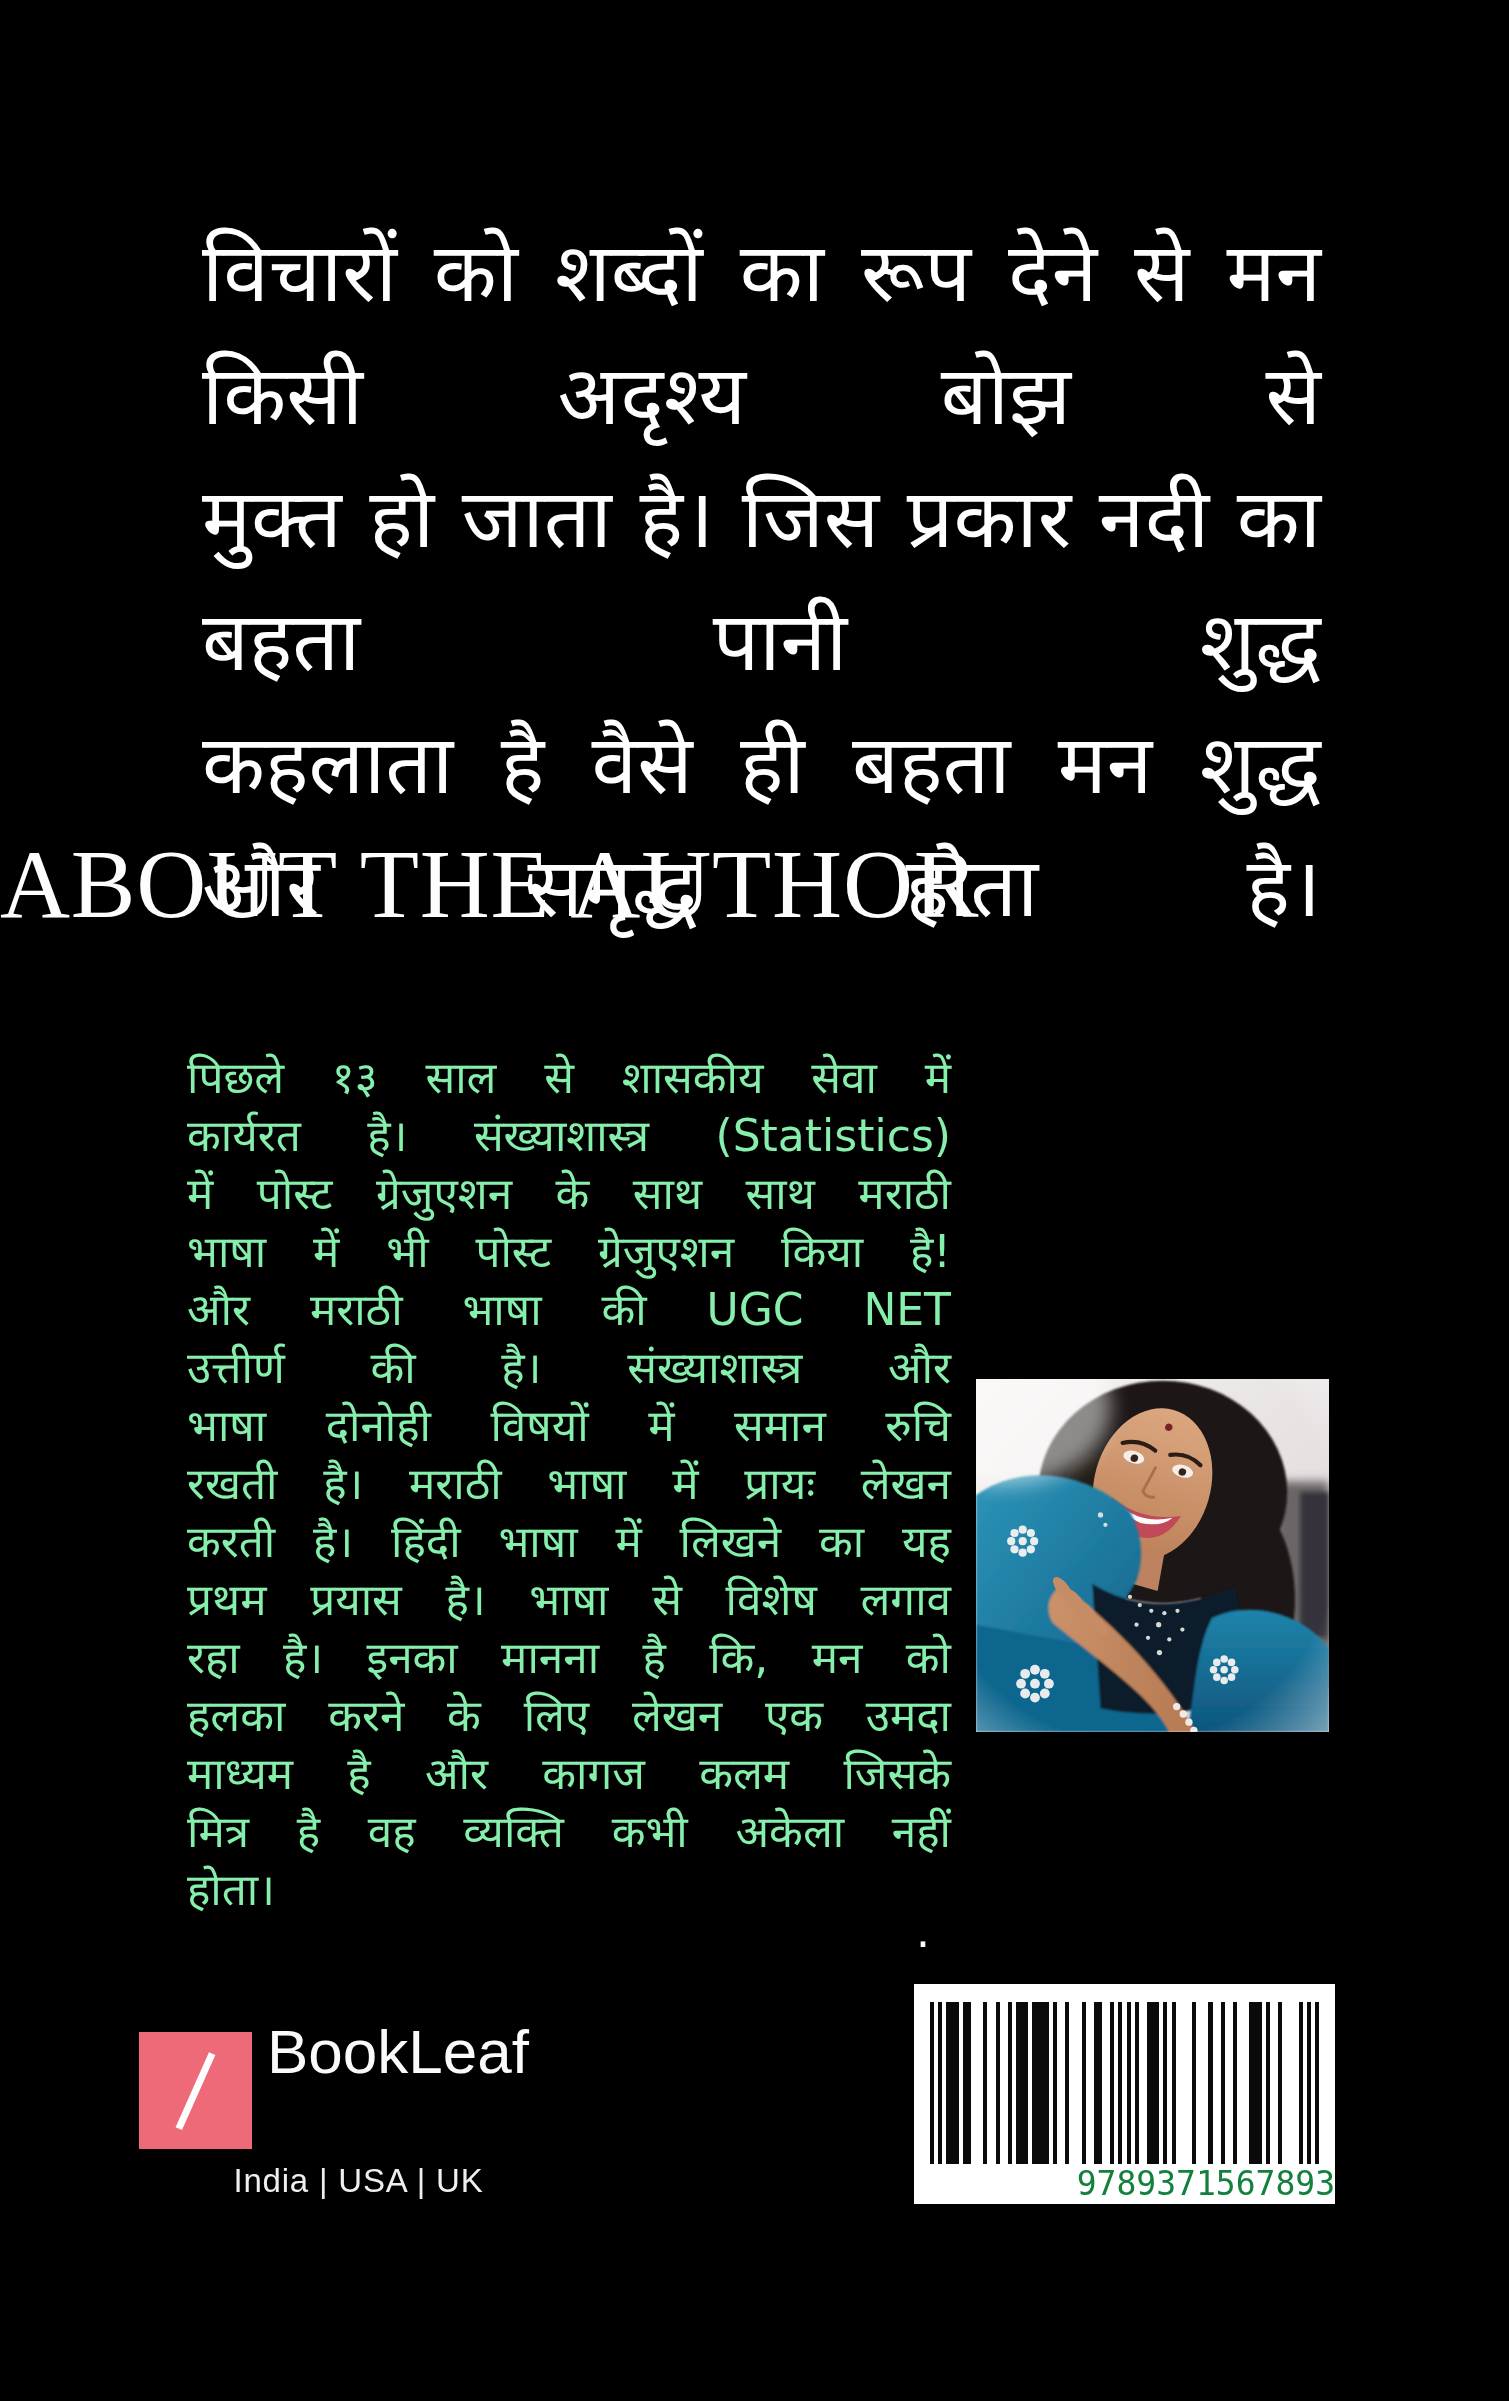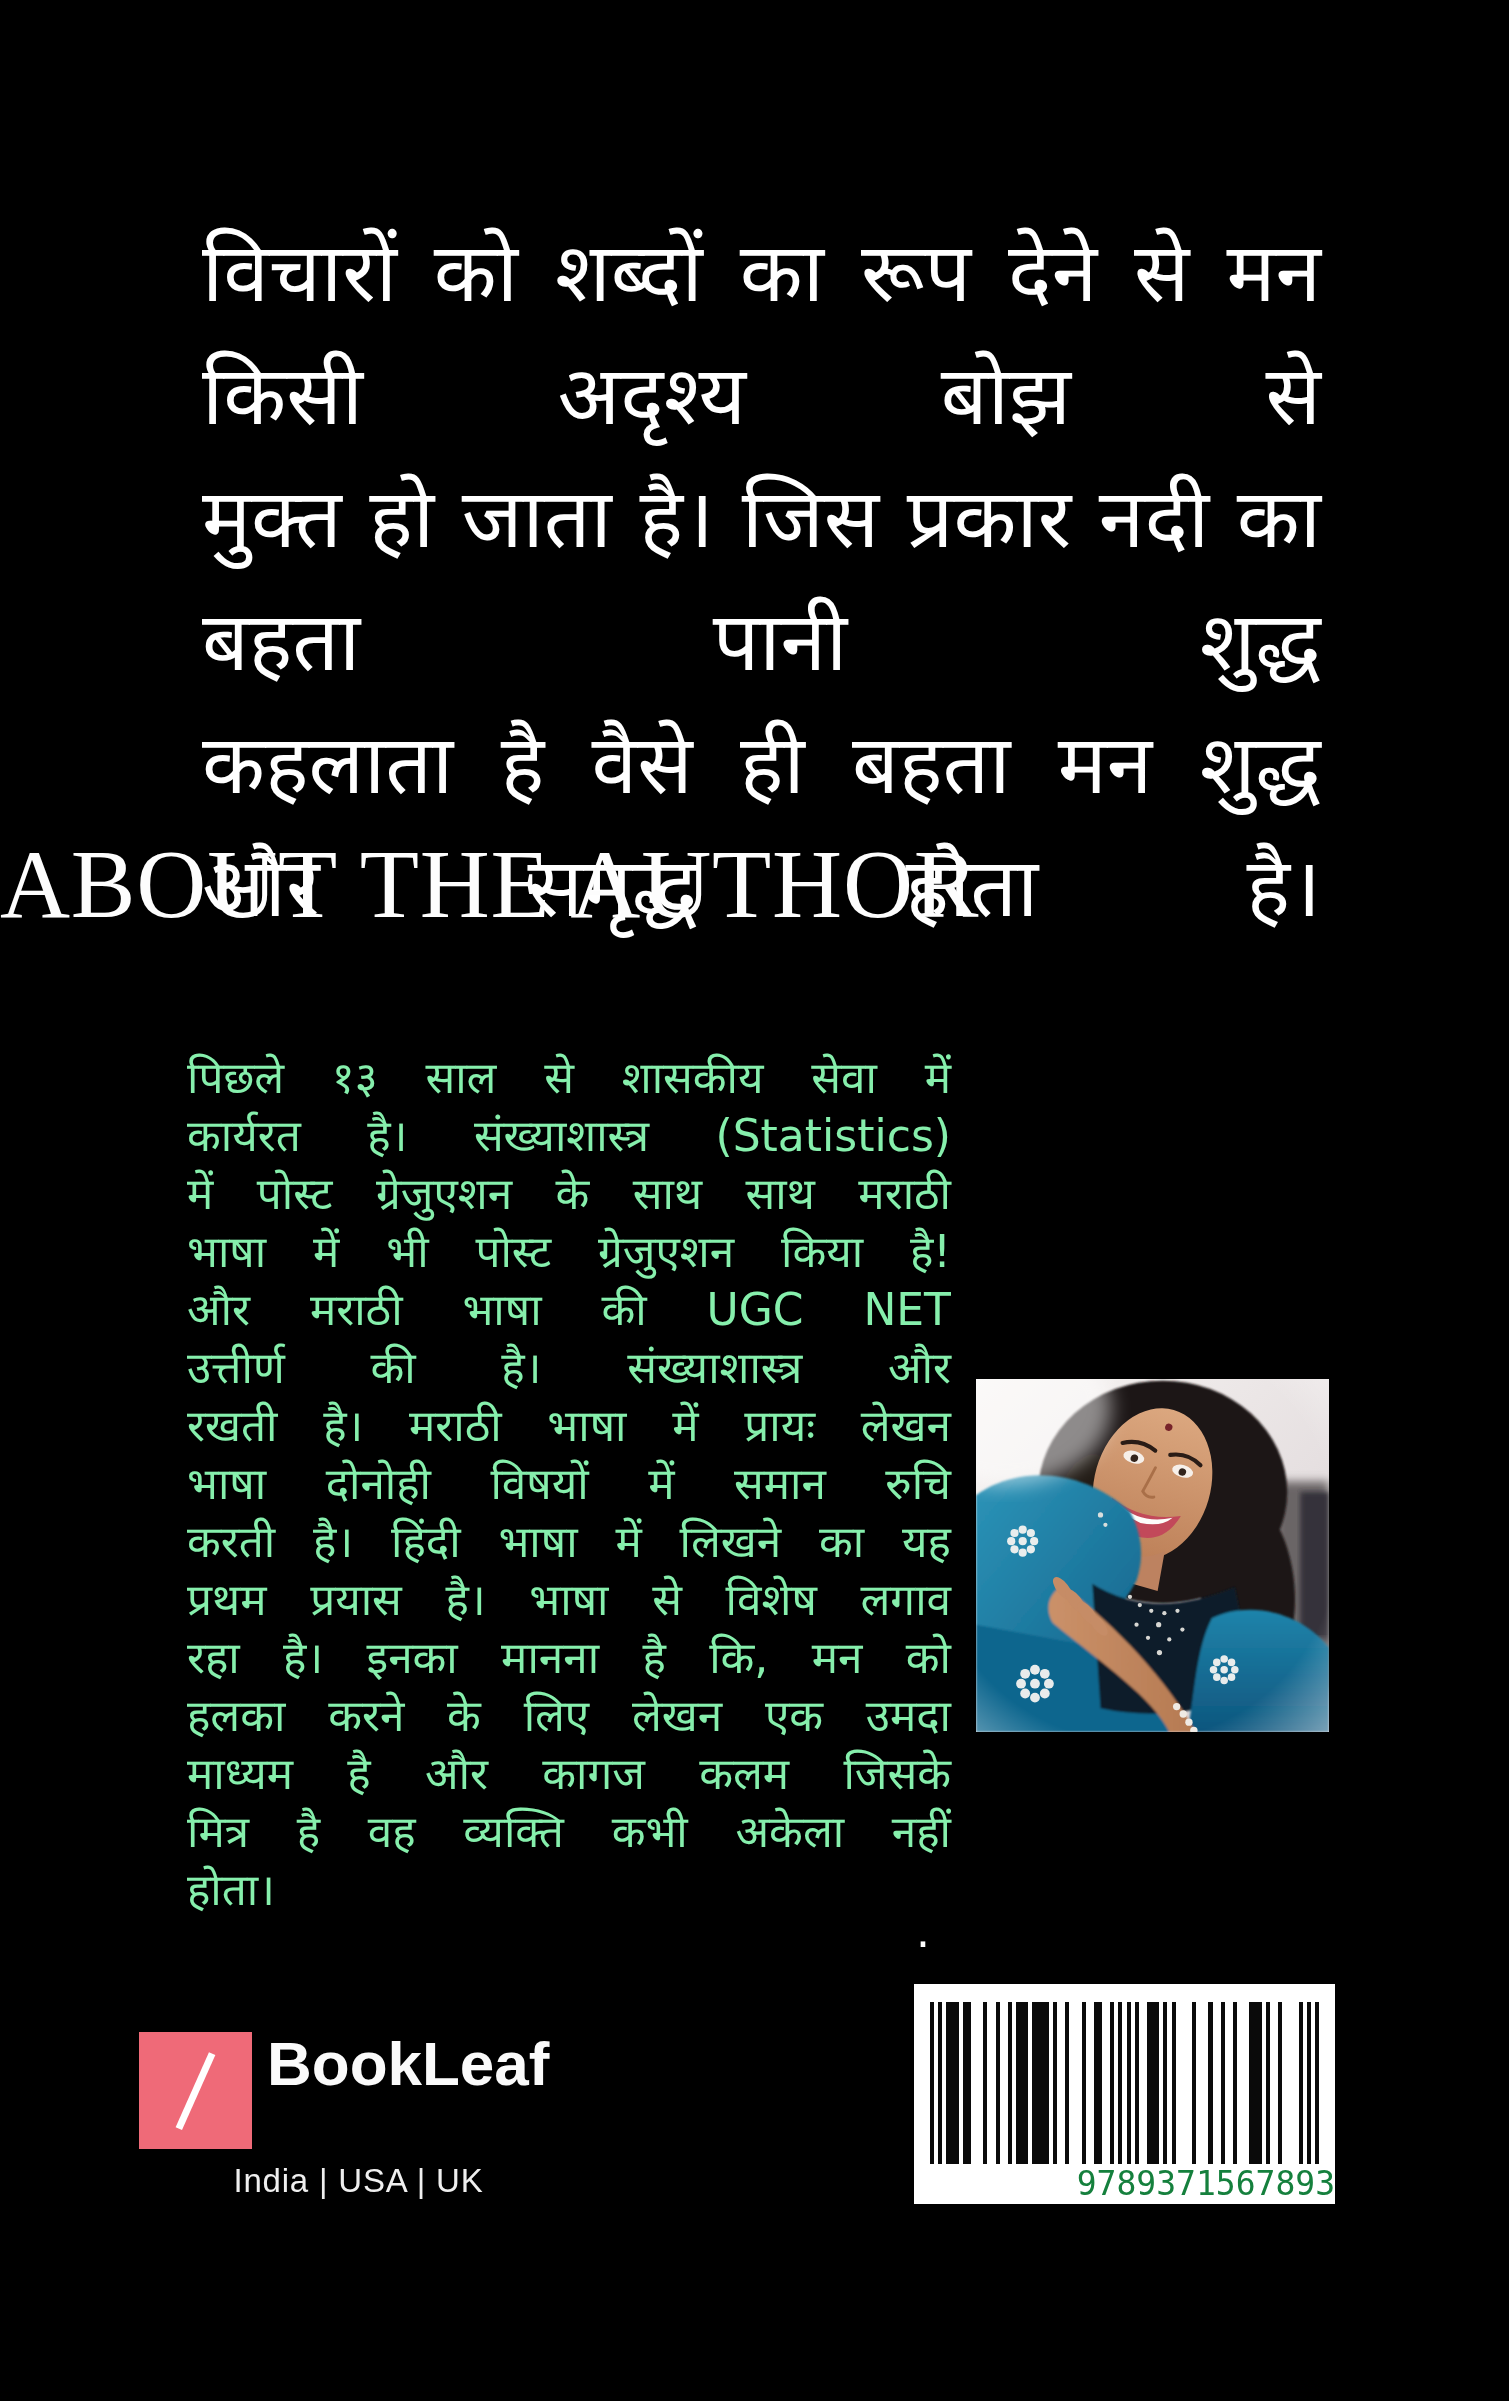"रखती है। मराठी भाषा में" div.bio-line { order: before "भाषा दोनोही विषयों में समान" -> after "भाषा दोनोही विषयों में समान" }
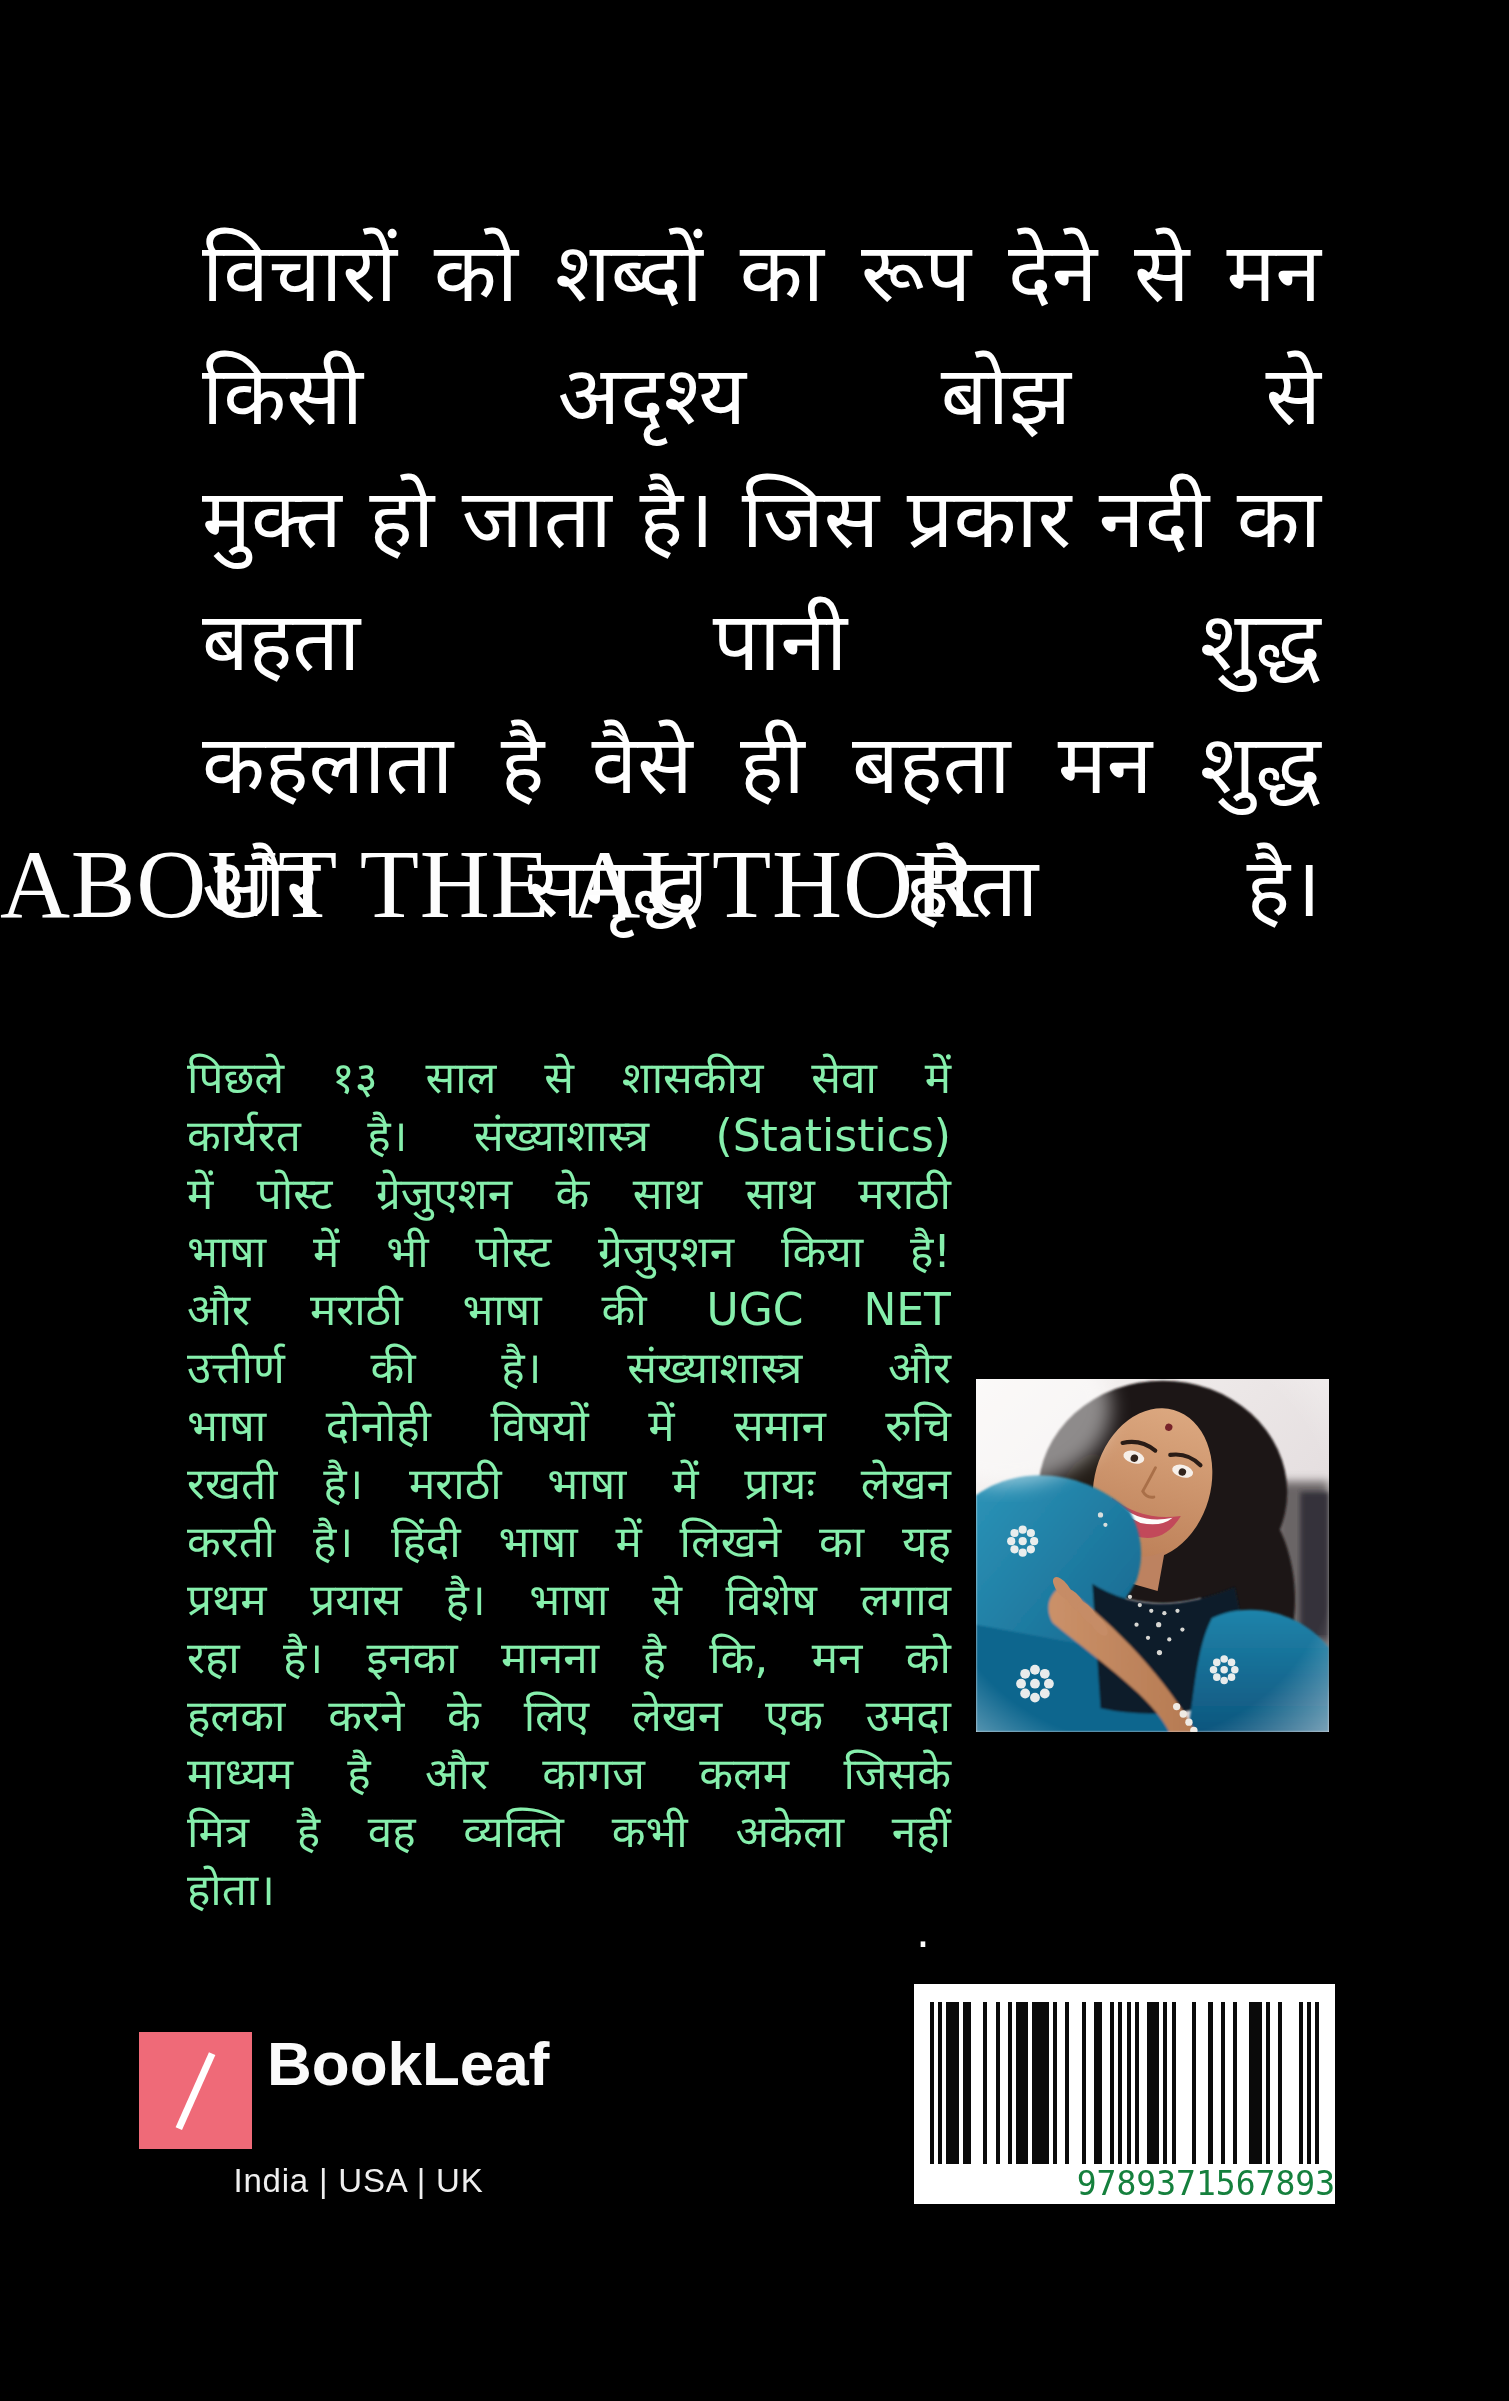"BookLeaf" .publisher-name { font-weight: 700 -> 400; margin-top: 12px -> none }
